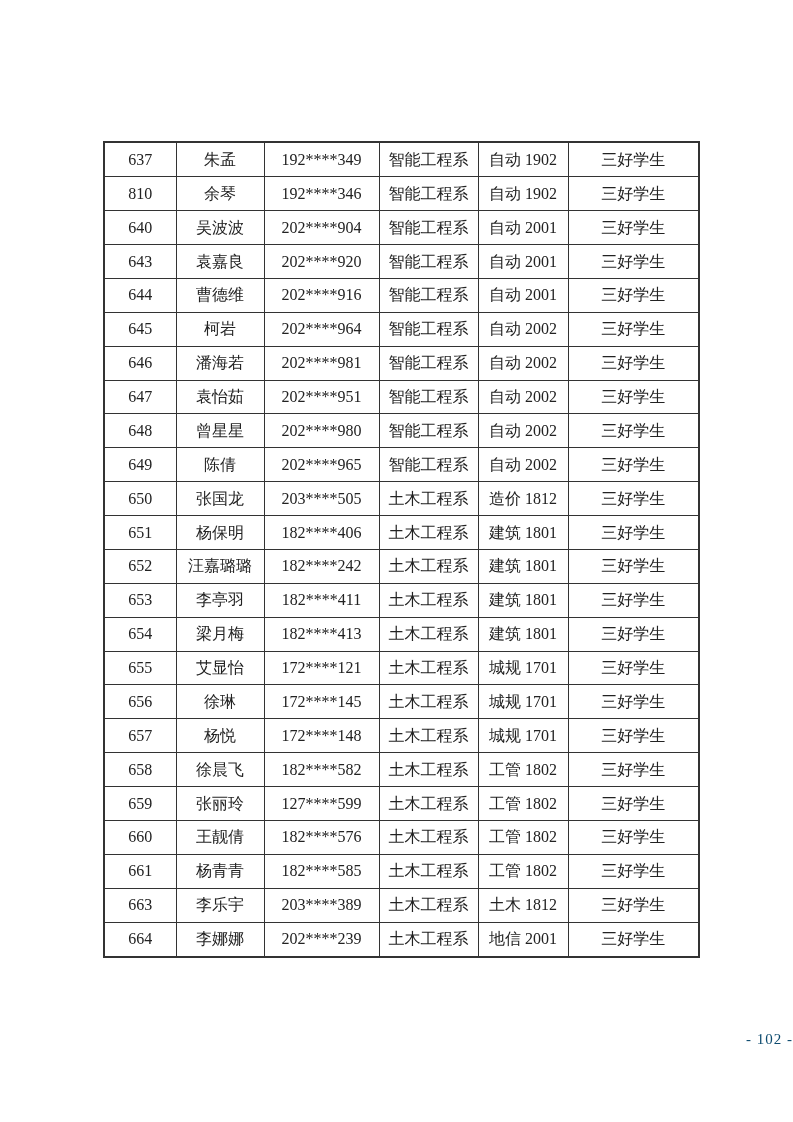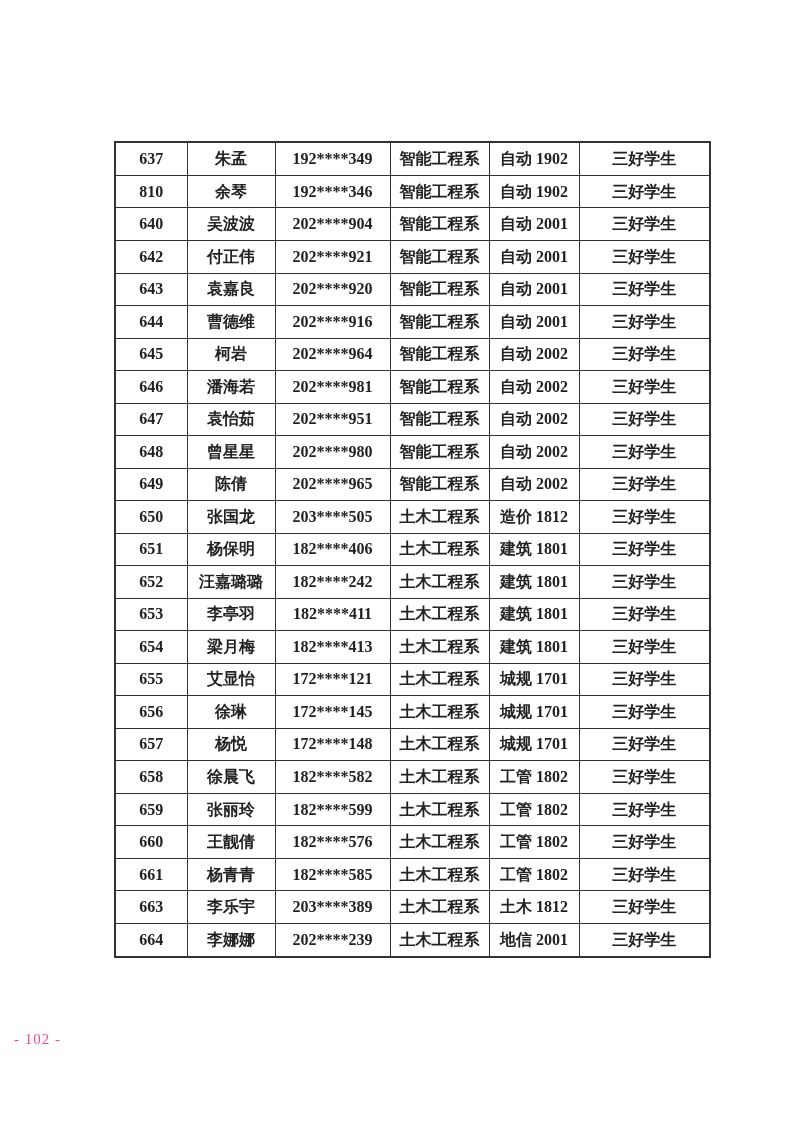"637" table.award-table { font-weight: bold -> none; left: 114px -> 103px }
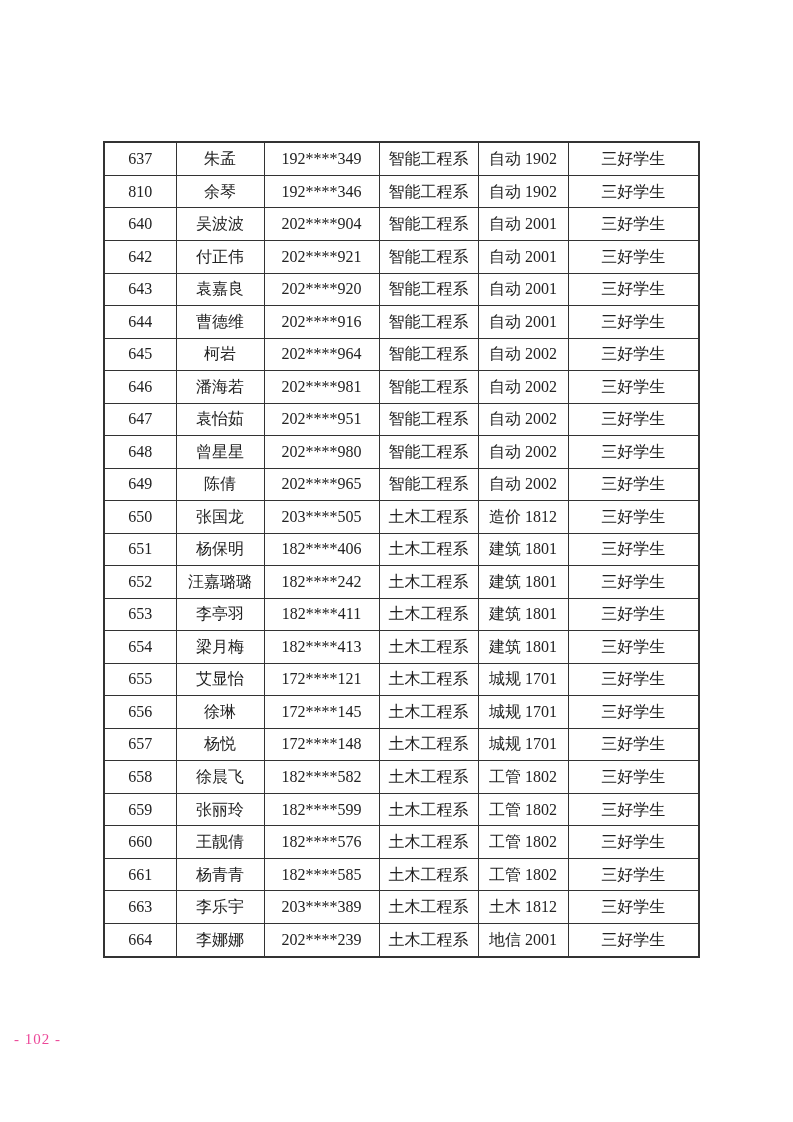"642" tr { html: <tr> <td>642</td> <td>付正伟</td> <td>202****921</td> <td>智能工程系</td> <td>自动 2001</td> <td>三好学生</td> </tr> -> none }
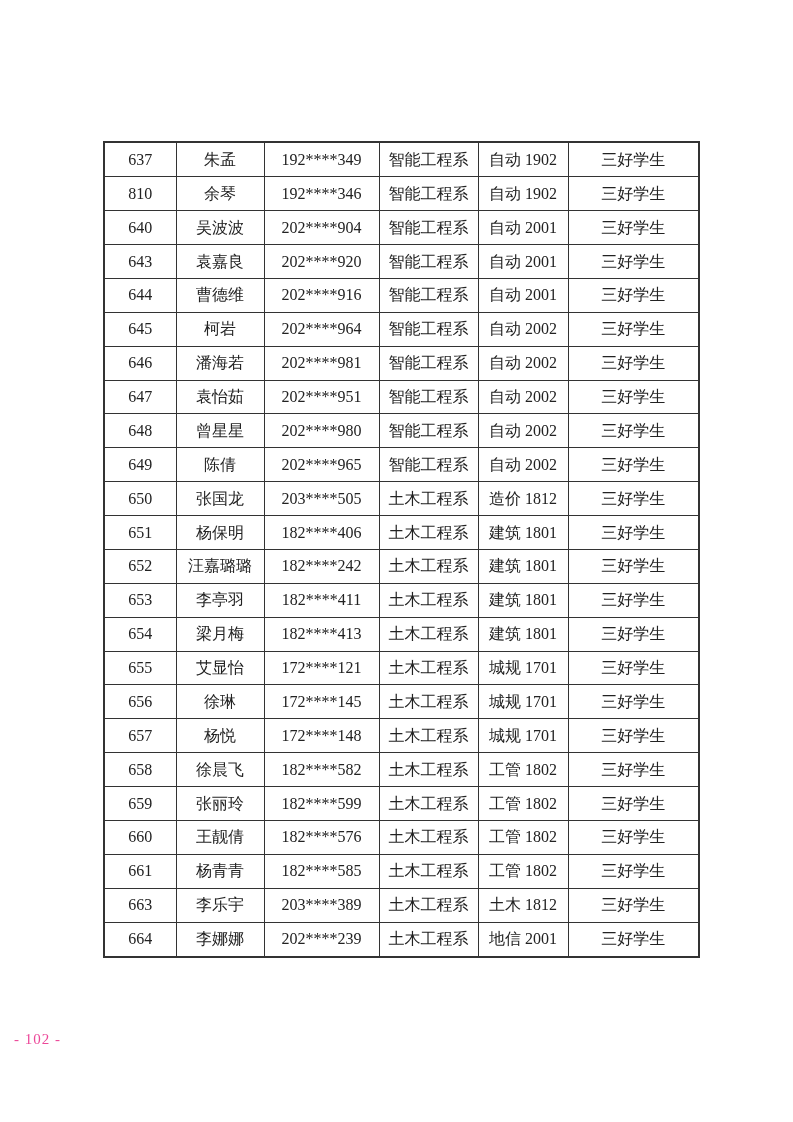"182****599" td { text: 182 -> 127 }
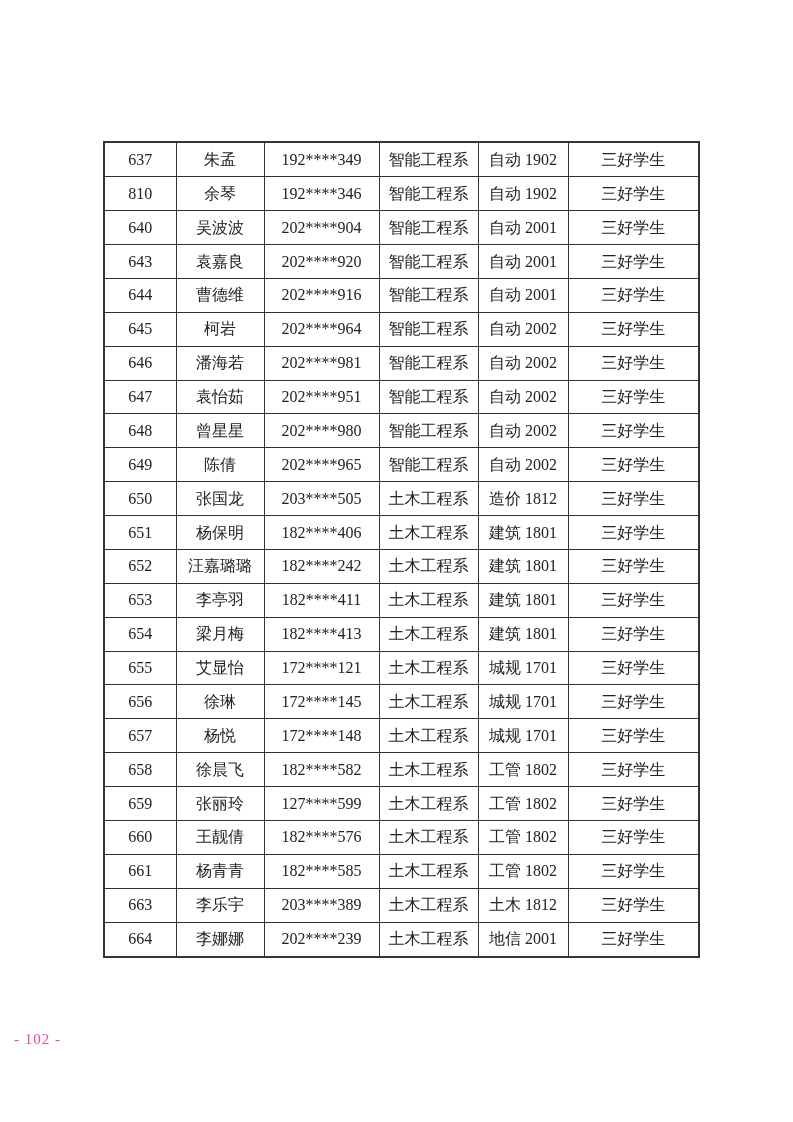"- 102 -" .footer { color: #ec4899 -> #0c4a6e; left: 14px -> 8px; text-align: left -> right }
